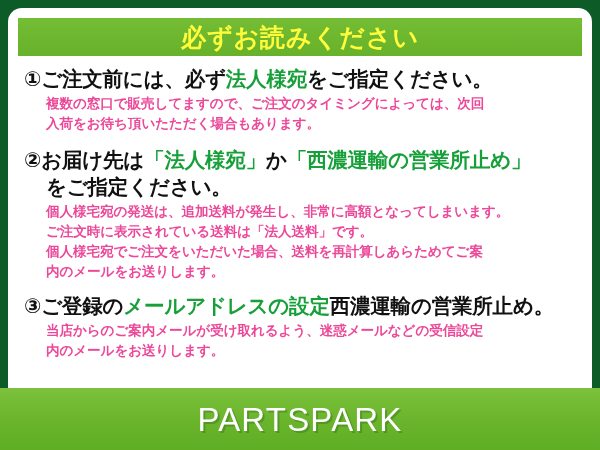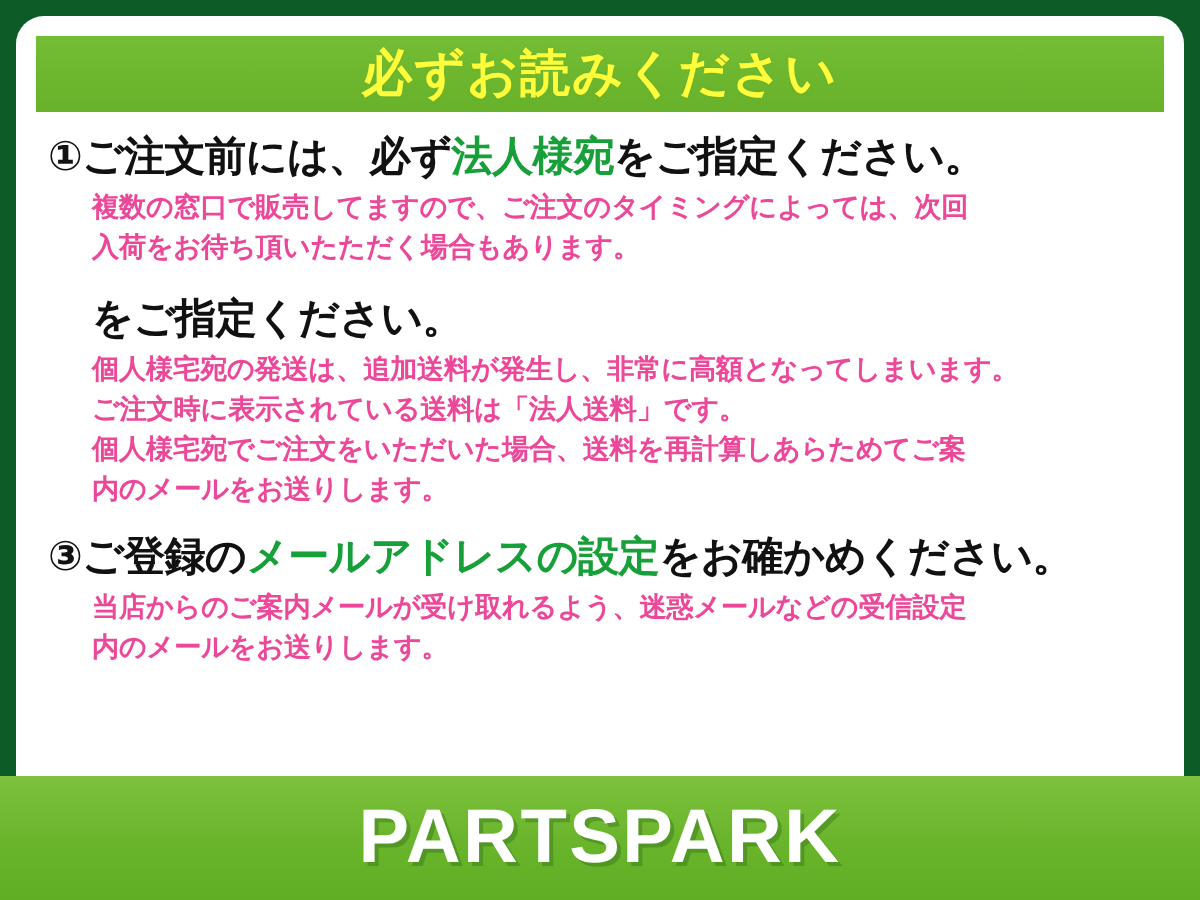"②お届け先は「法人様宛」か「西濃運輸の営業所止め」" div.item-heading { html: none -> <div> <span>②</span><span>お届け先は</span><span>「法人様宛」</span><span>か</span><span>「西濃運輸の営業所止め」</span> </div> }
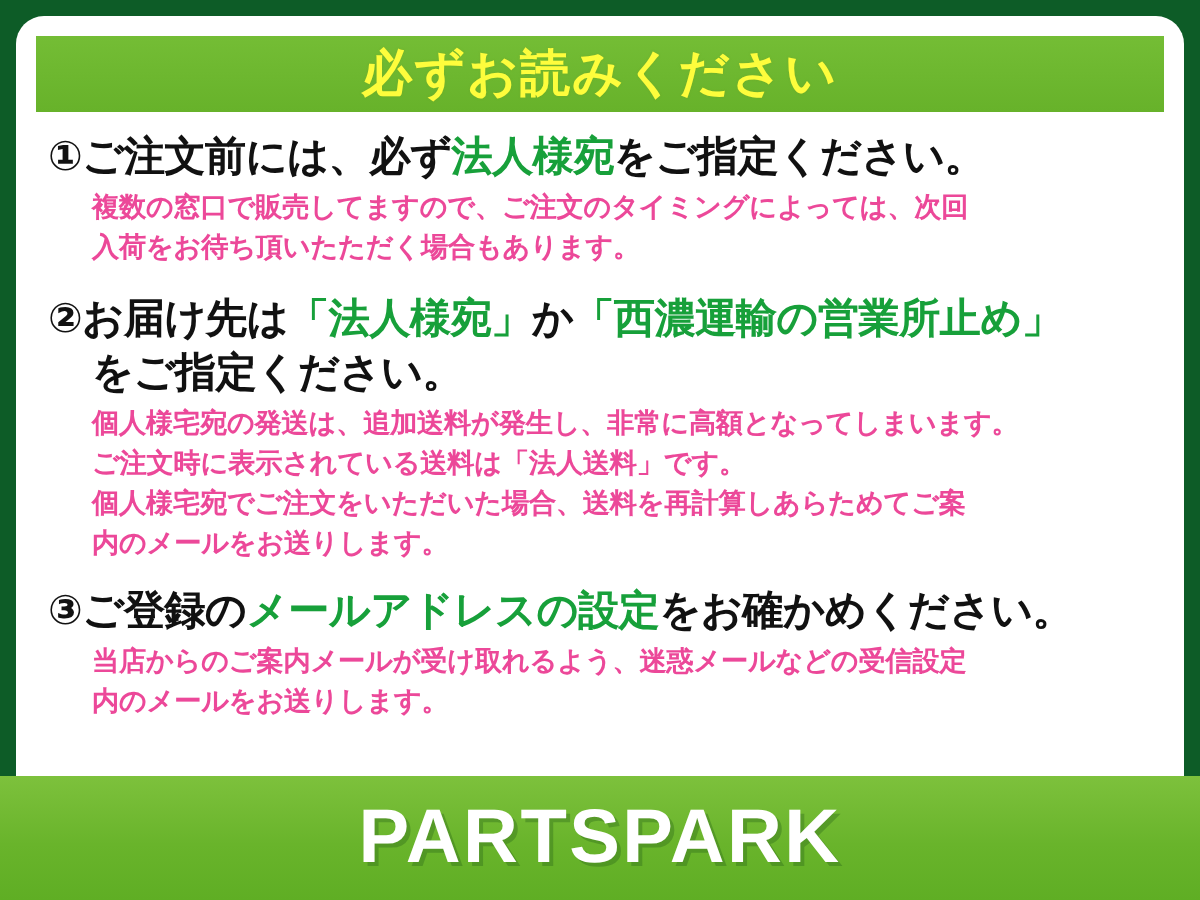"をお確かめください。" span { text: をお確かめください -> 西濃運輸の営業所止め }
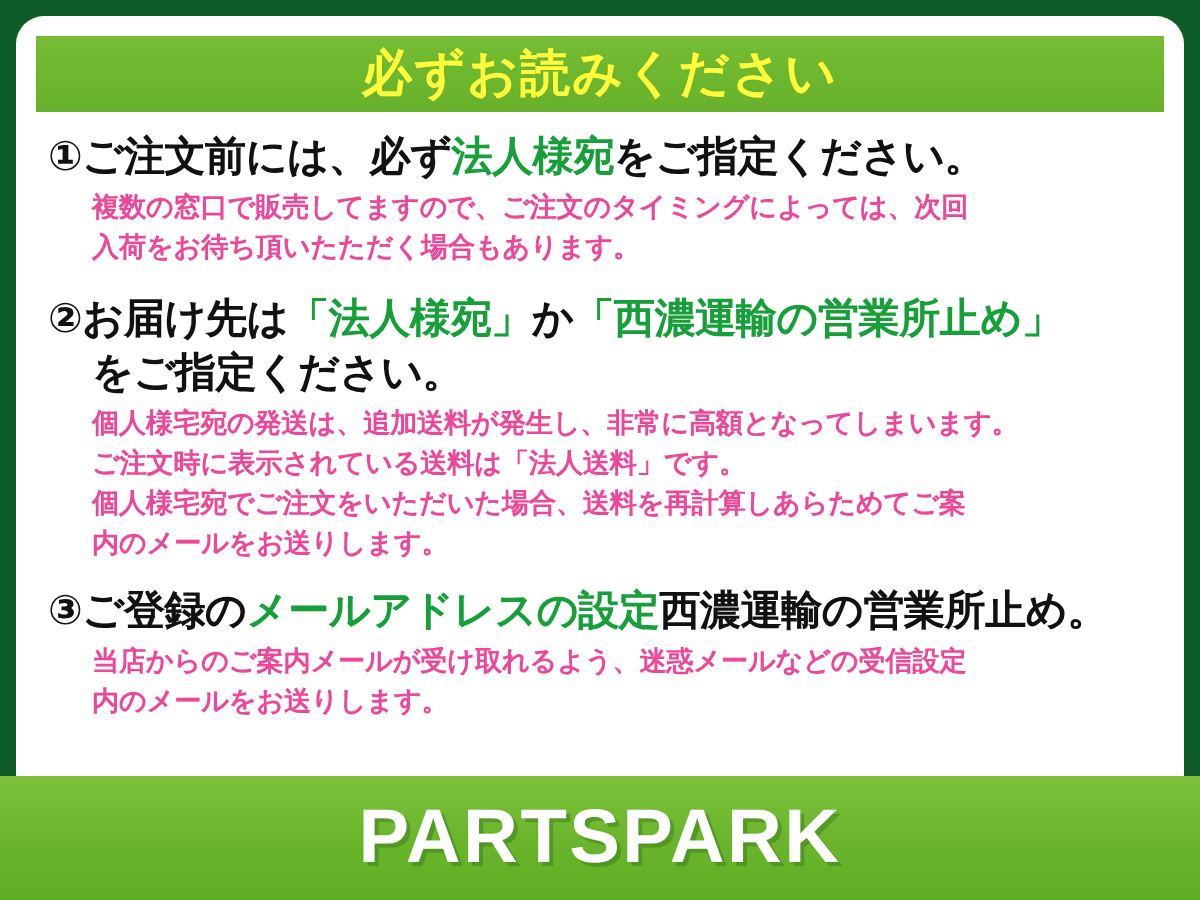"PARTSPARK" .brand-name { font-size: 38px -> 33px; font-weight: bold -> normal }
